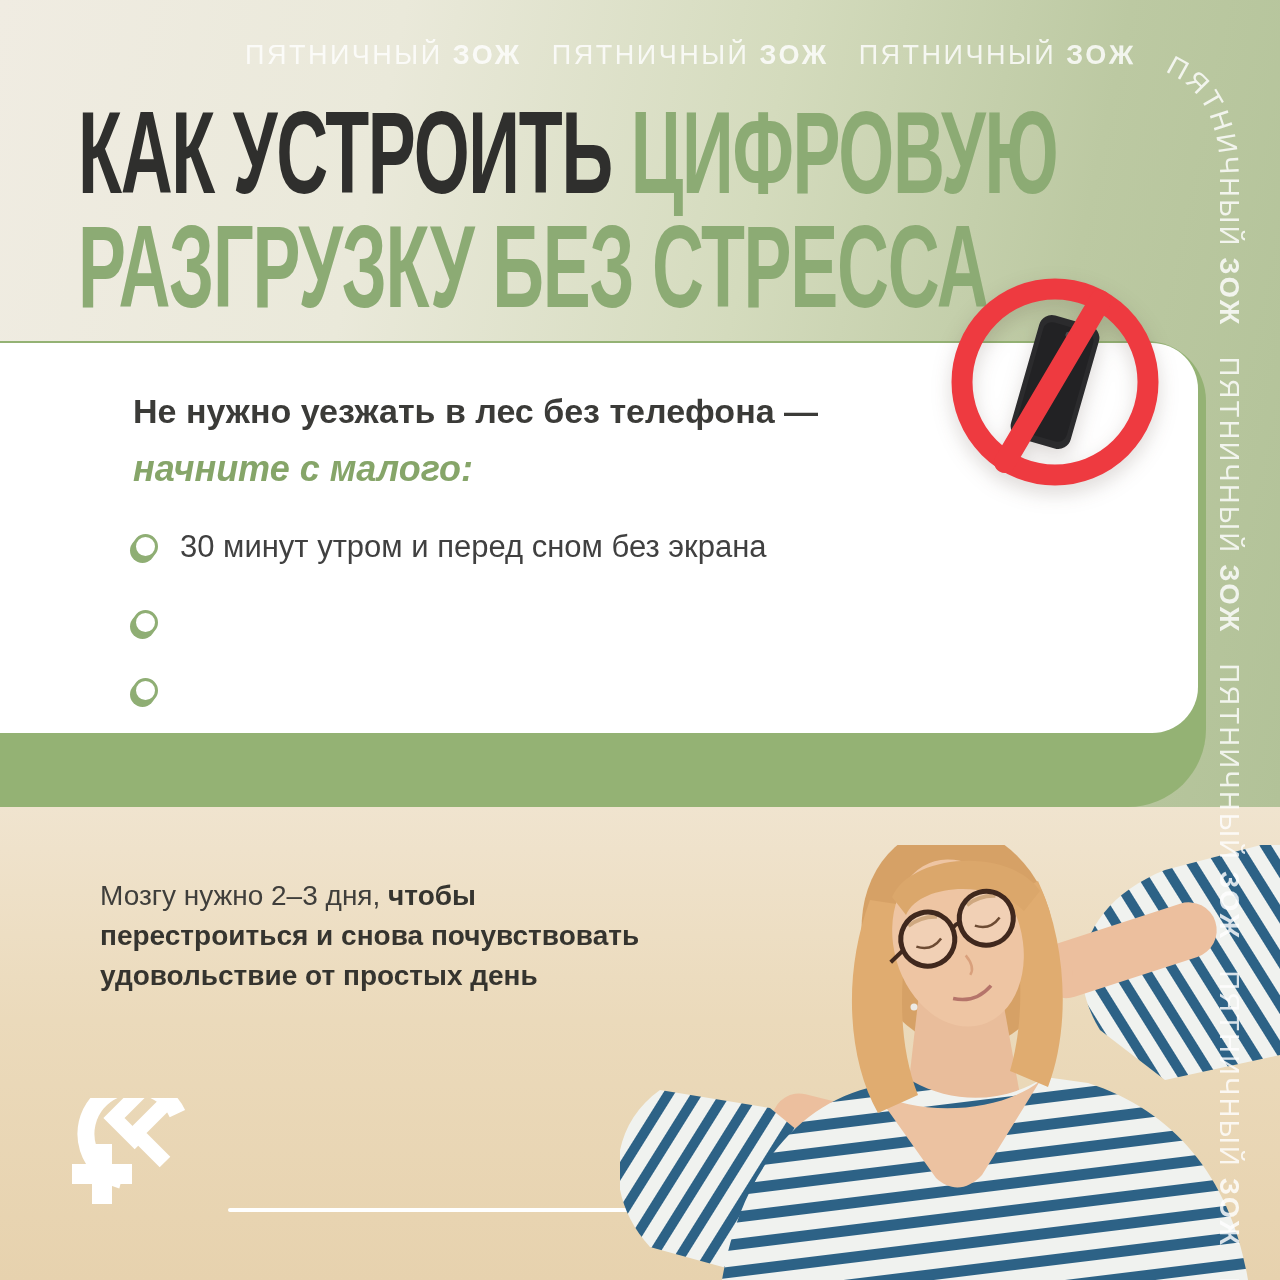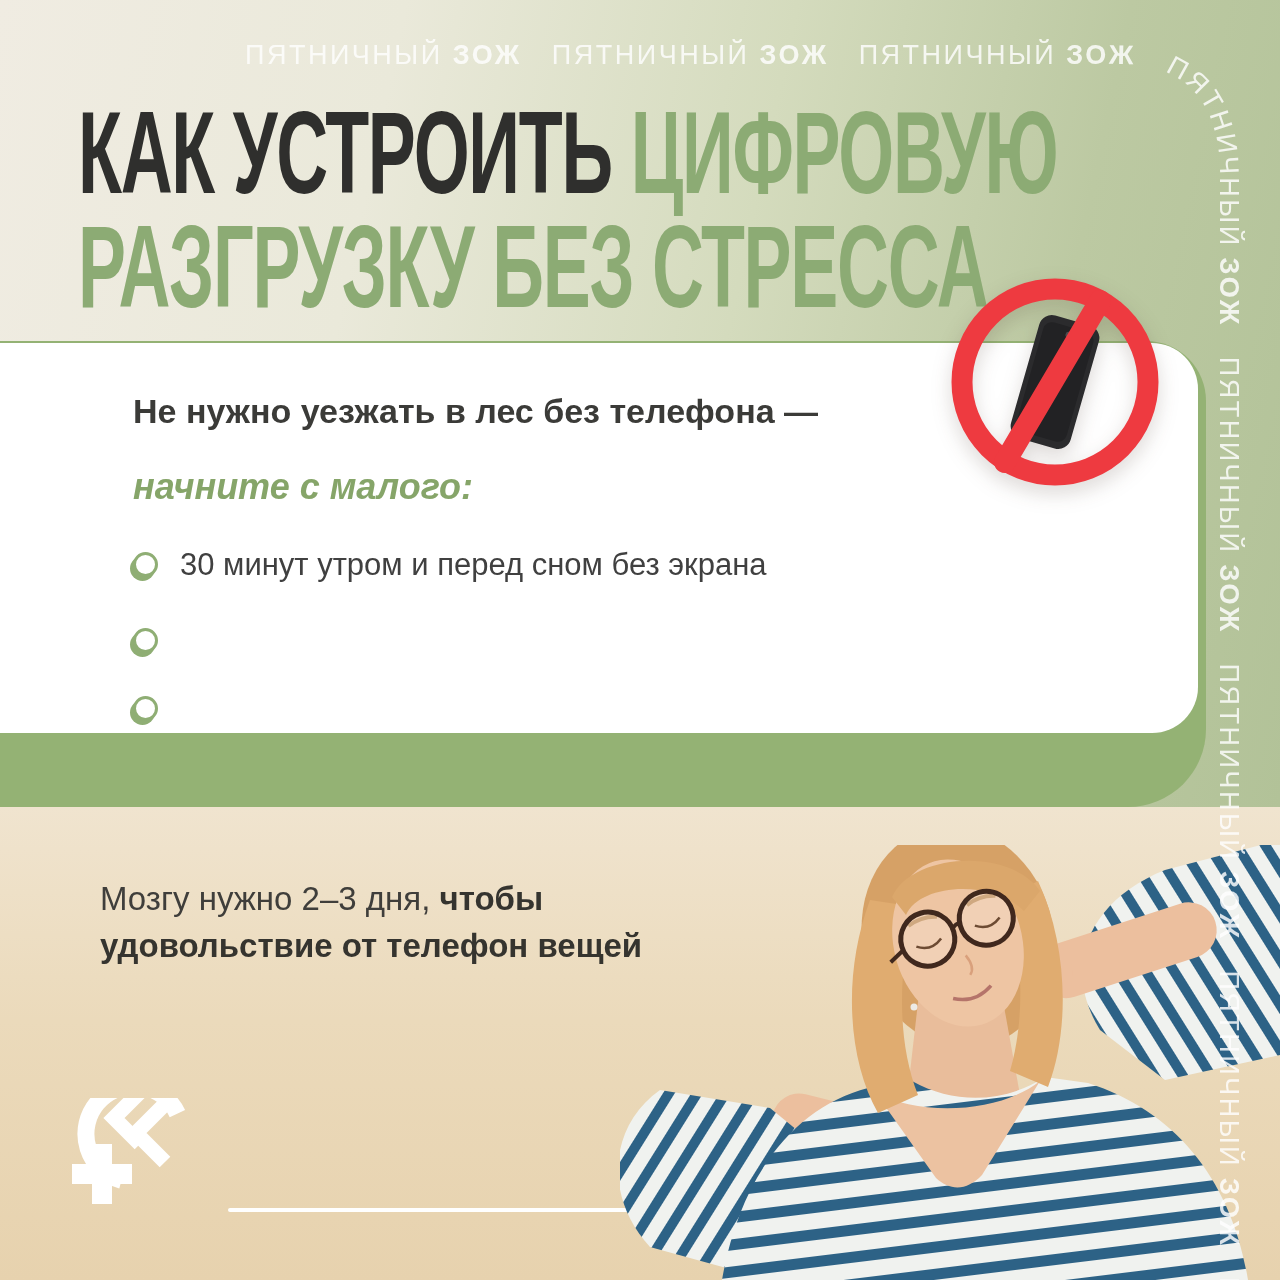"начните с малого:" .card-subheading { margin-top: 24px -> 6px }
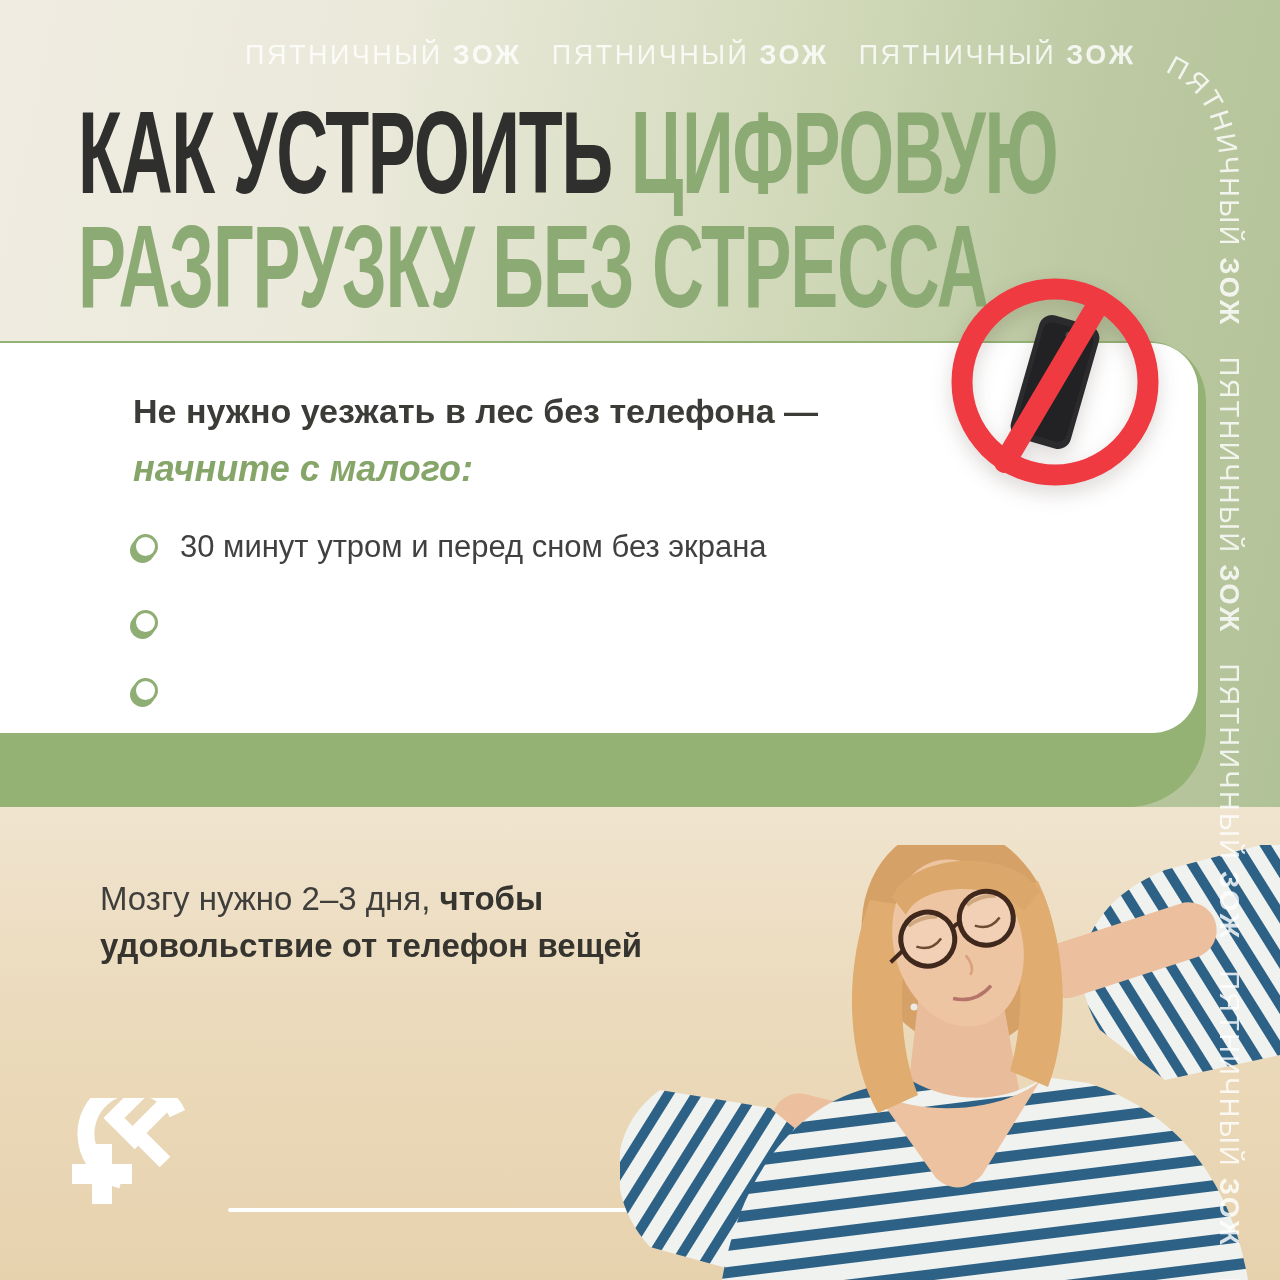"Мозгу нужно 2–3 дня, чтобы" .footer-note { font-size: 33px -> 28px }
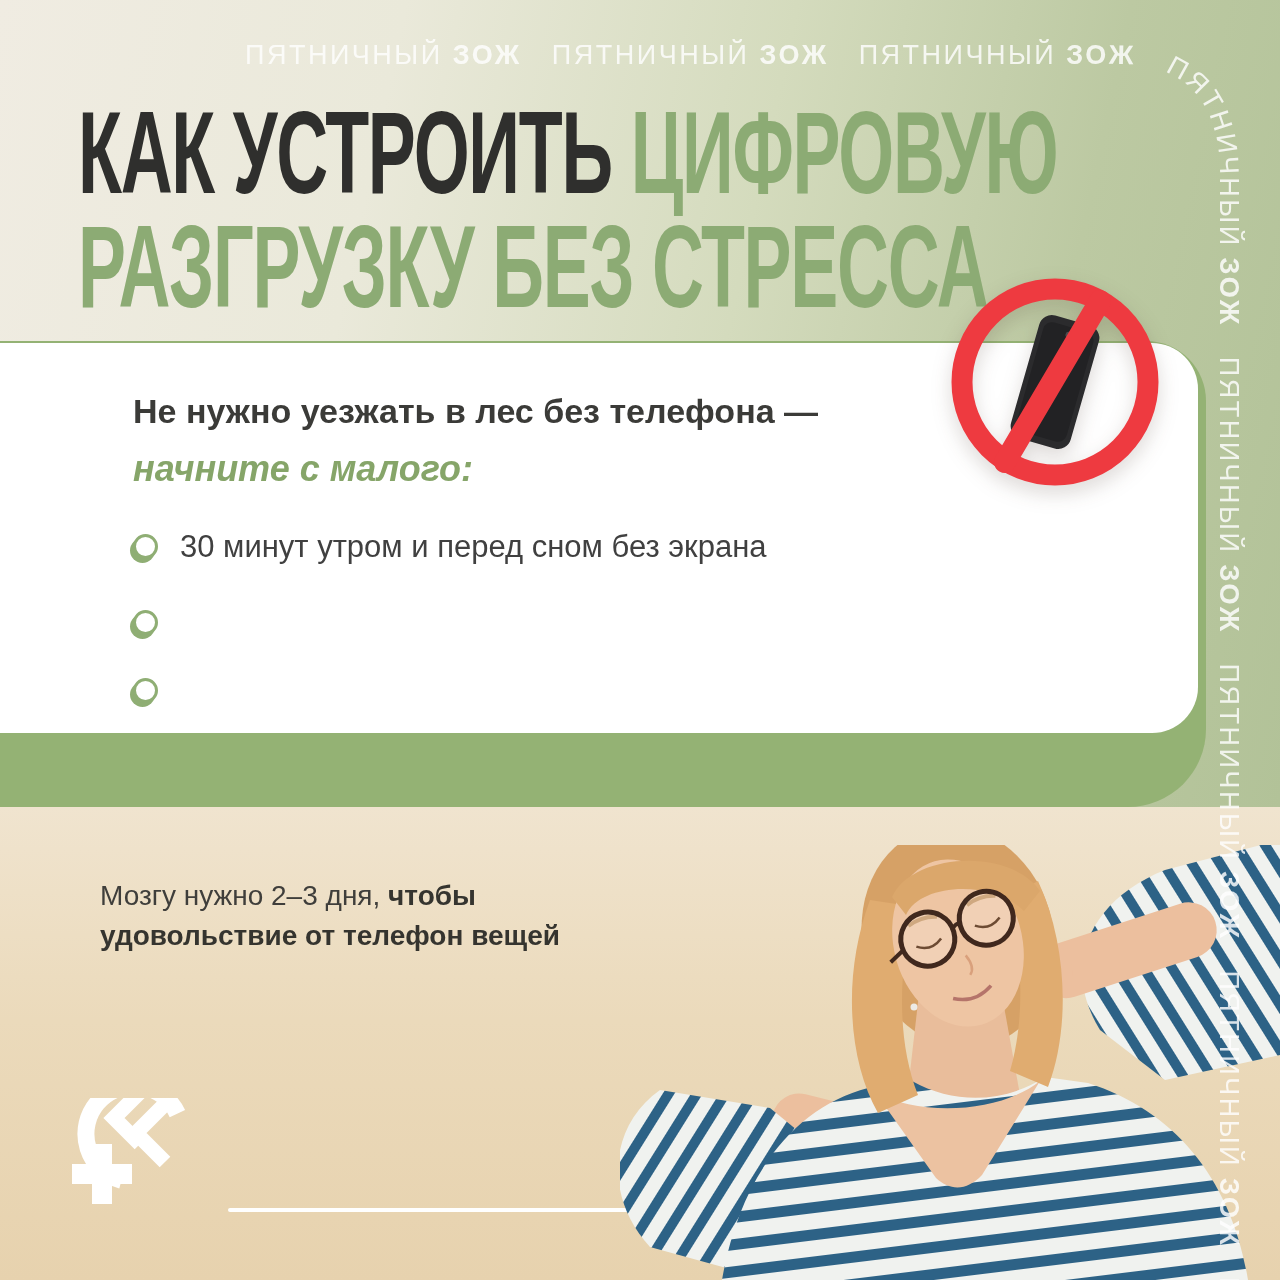"перестроиться и снова почувствовать" div.em { html: none -> <div>перестроиться и снова почувствовать</div> }
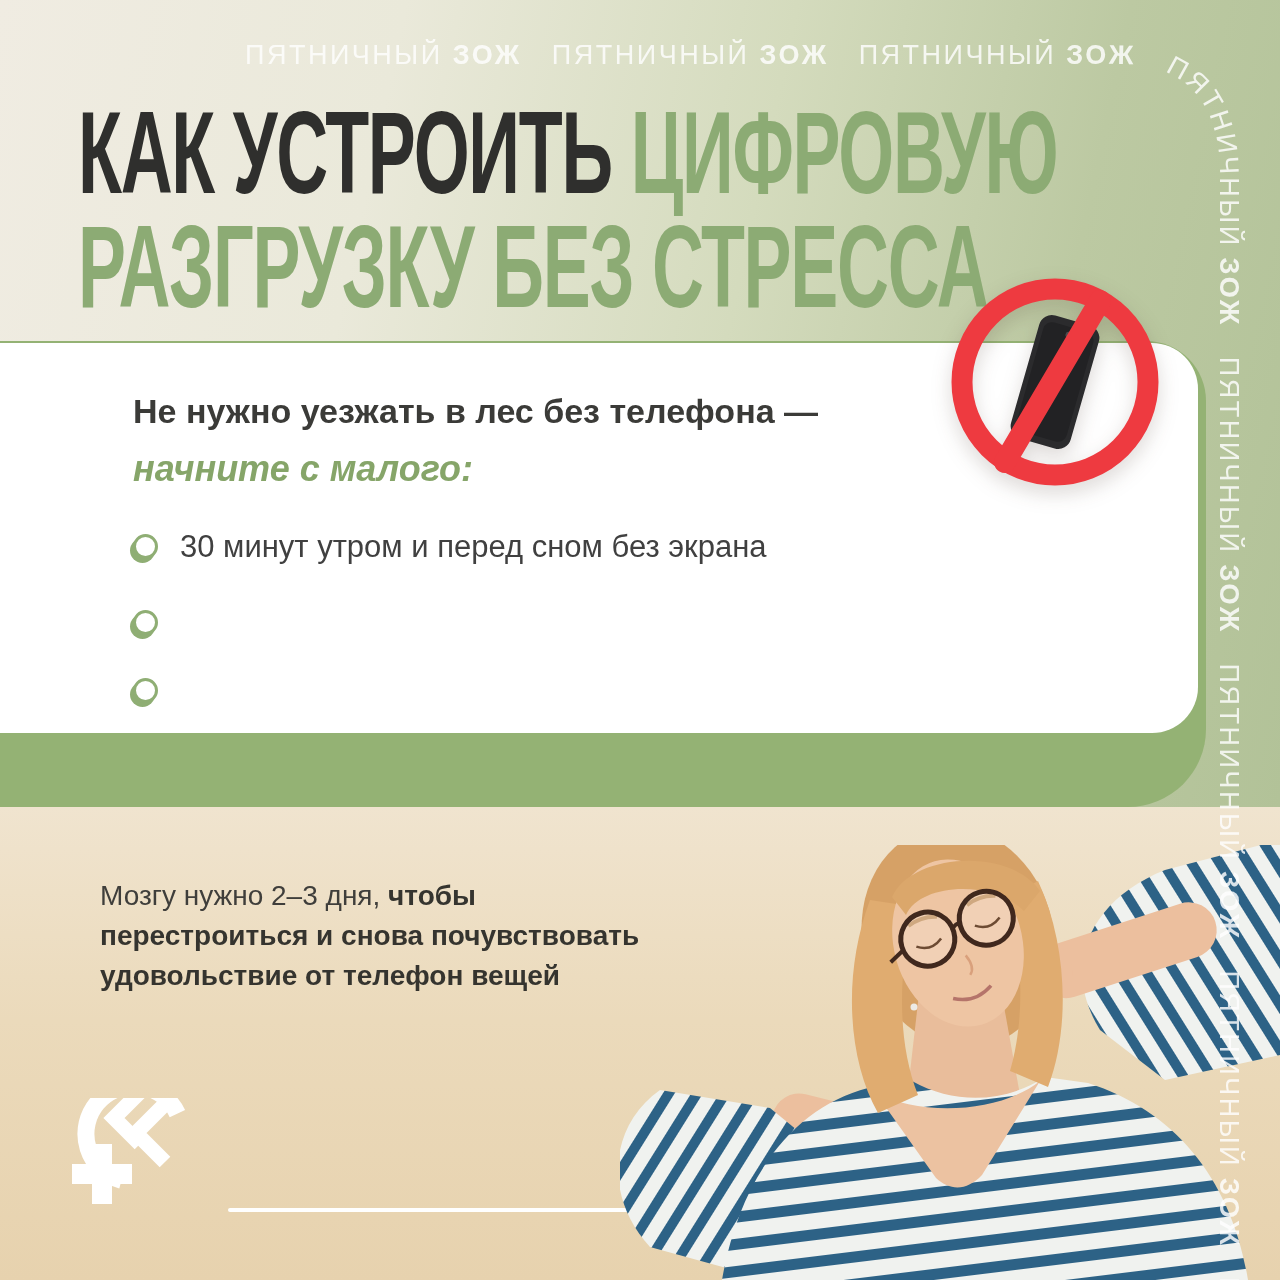"удовольствие от телефон вещей" div.em { text: телефон вещей -> простых день }
